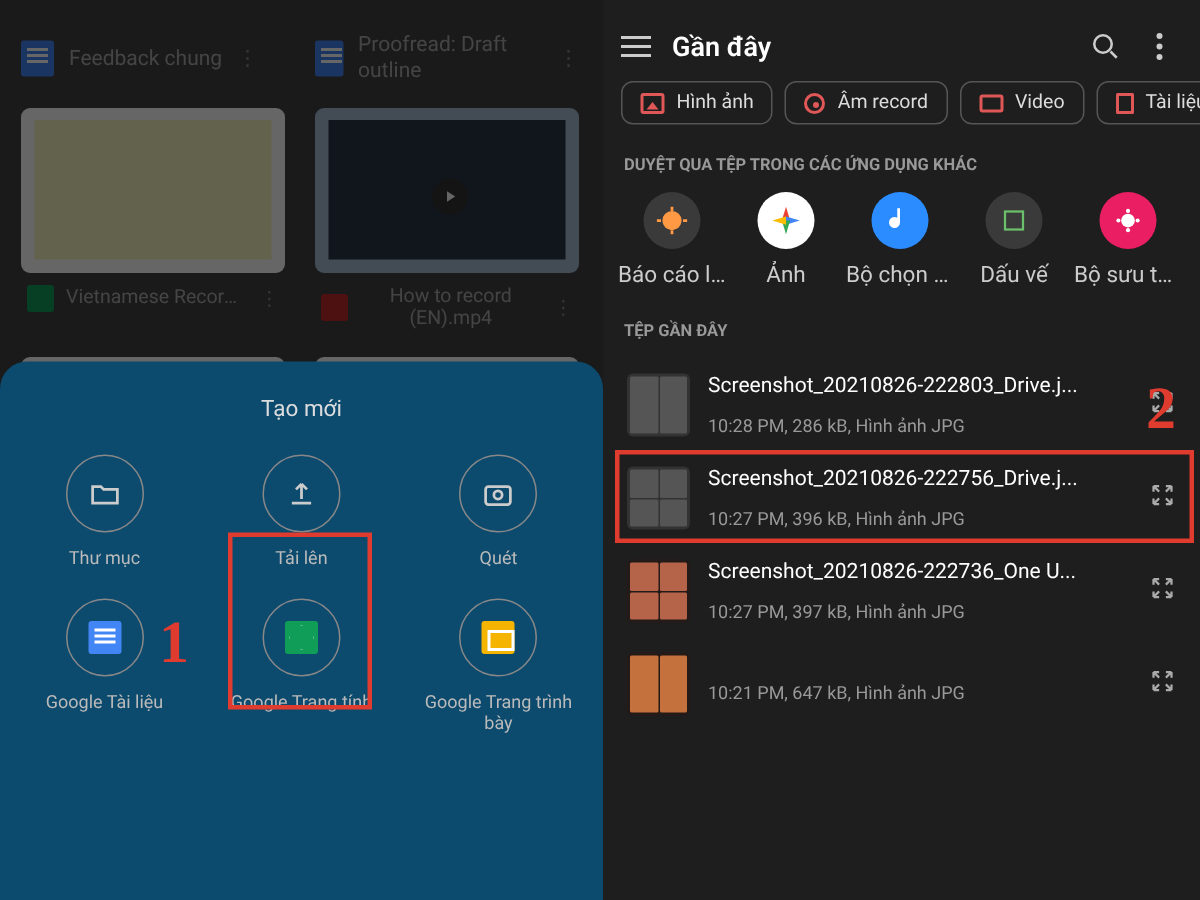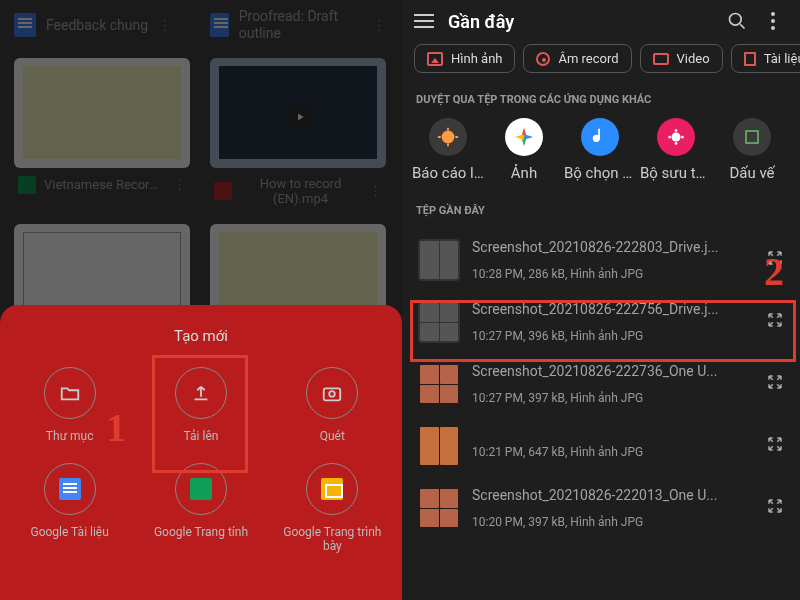"Feedback chung" .top-bar-left { margin-top: none -> 14px }
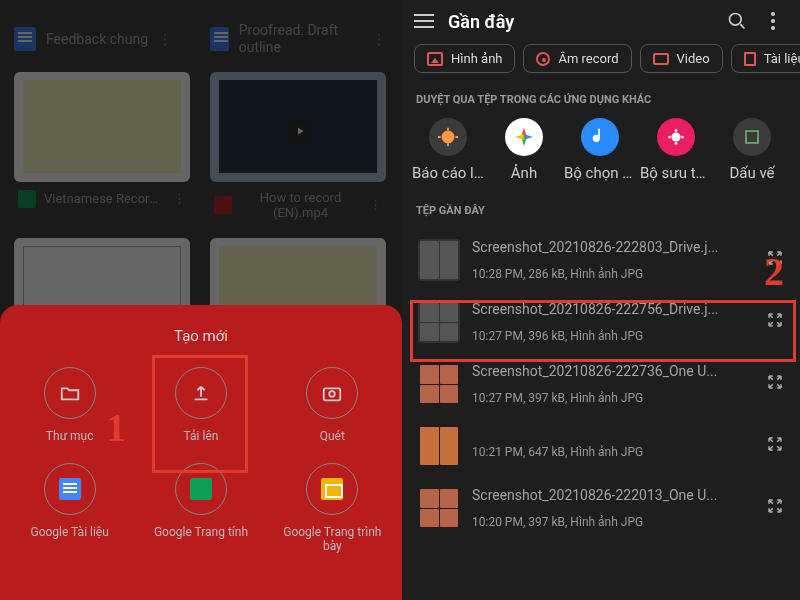"Gần đây" .rp-header { padding: 10px 16px 6px 12px -> 20px 16px 6px 12px }
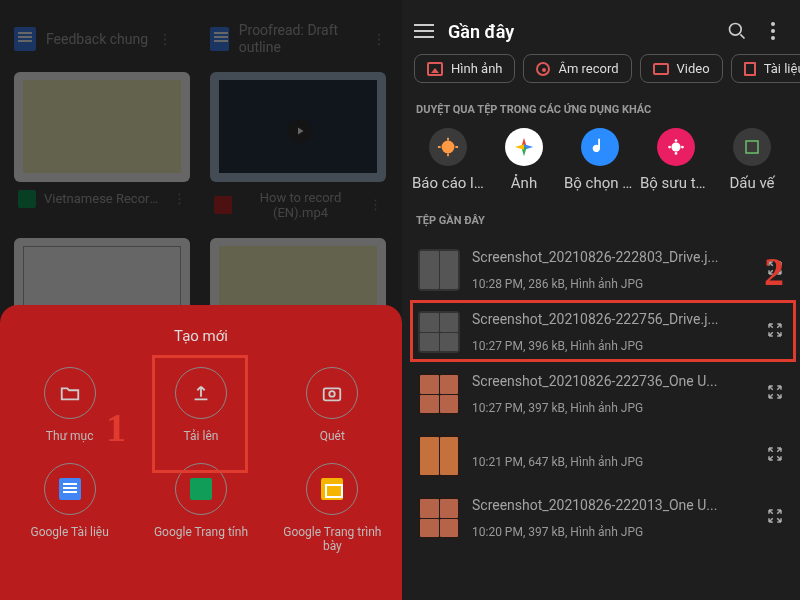"Bộ sưu tập" div.app-item { order: before "Dấu vế" -> after "Dấu vế" }
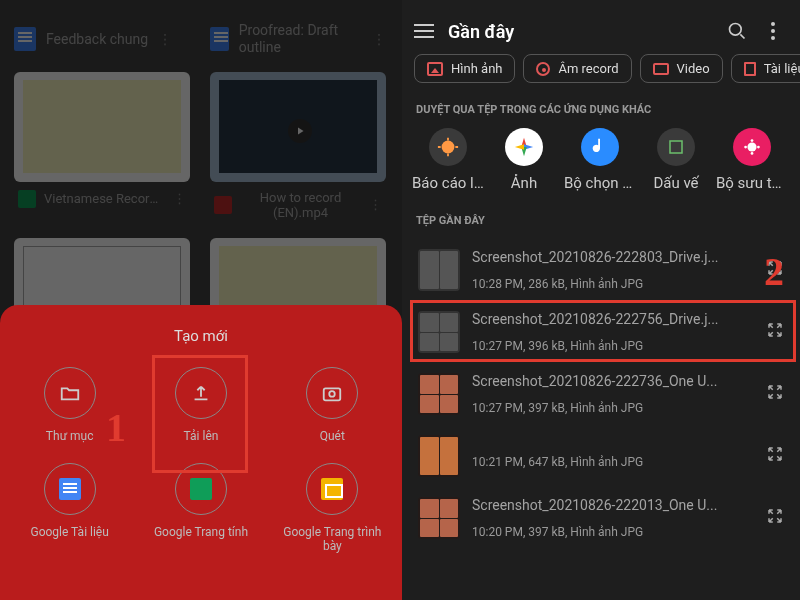"Screenshot_20210826-222803_Drive.j..." .li-name { color: #a3a3a3 -> #ffffff }
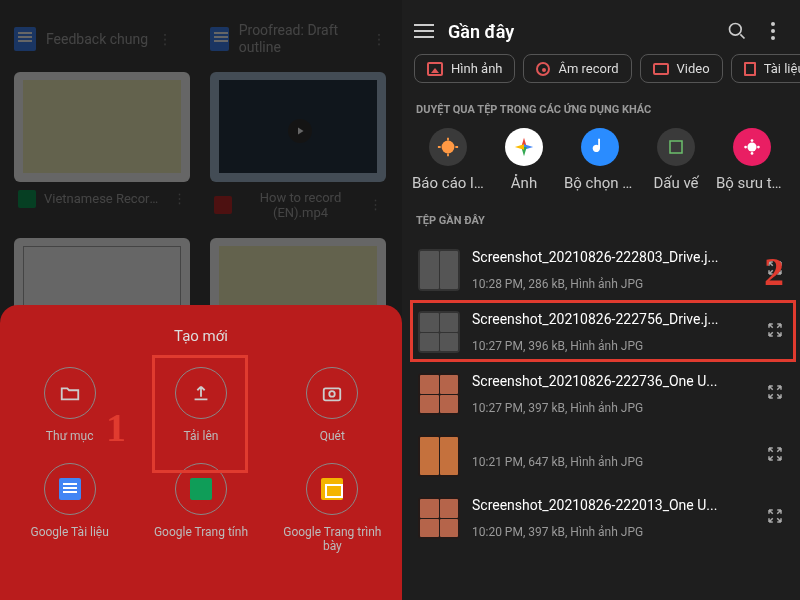"Tạo mới" .sheet { background: #b91c1c -> #0c4a6e; height: 295px -> 359px }
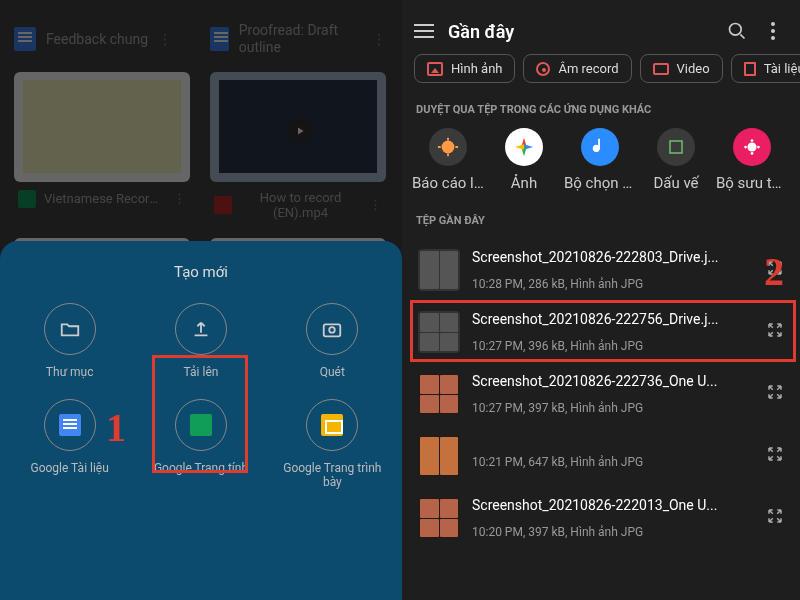"Screenshot_20210826-222013_One U..." div.list-item { html: <div> <div> <span></span> <span></span> <span></span> <span></span> </div> <div> <div>Screenshot_20210826-222013_One U...</div> <div>10:20 PM, 397 kB, Hình ảnh JPG</div> </div> <div> <svg> <path></path> </svg> </div> </div> -> none }
